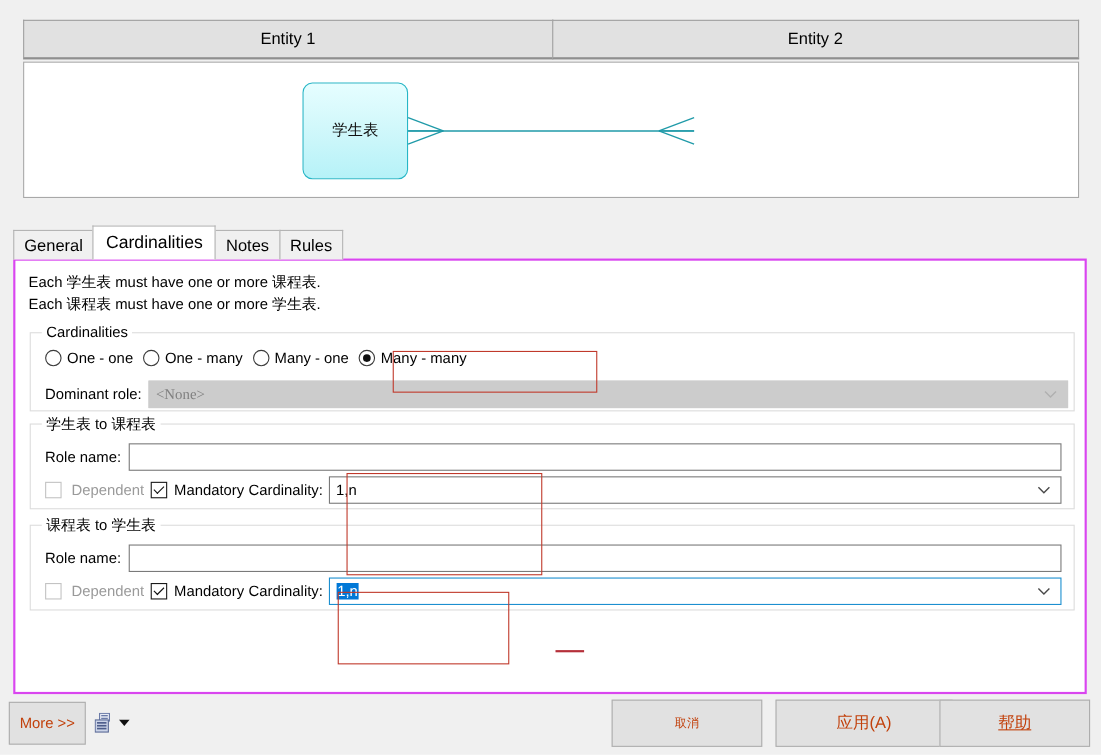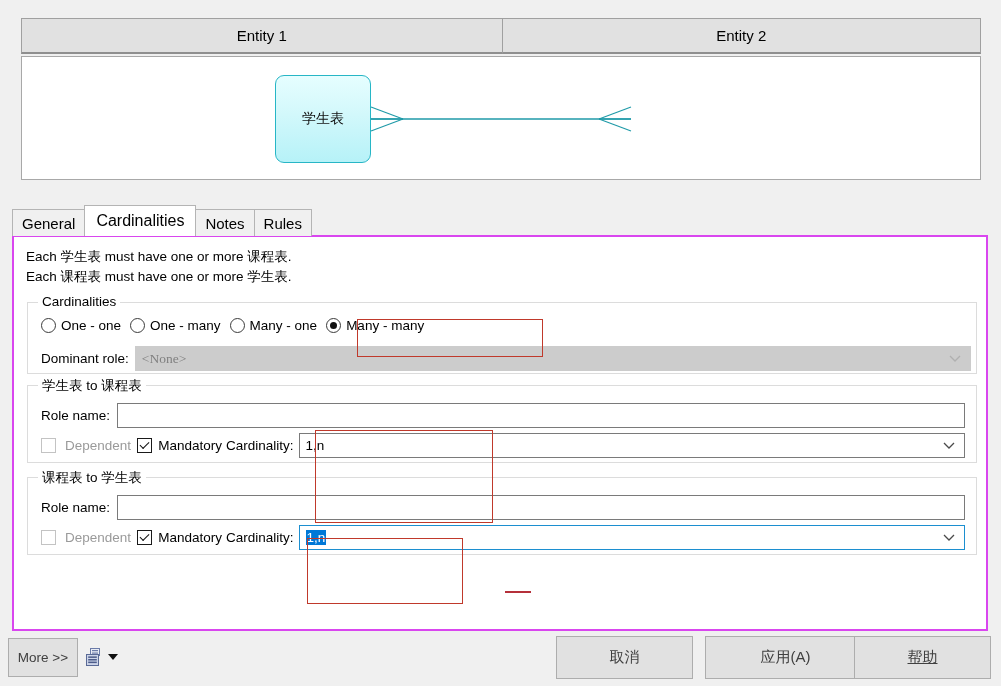"More >>" .btn { color: #404040 -> #c2410c }
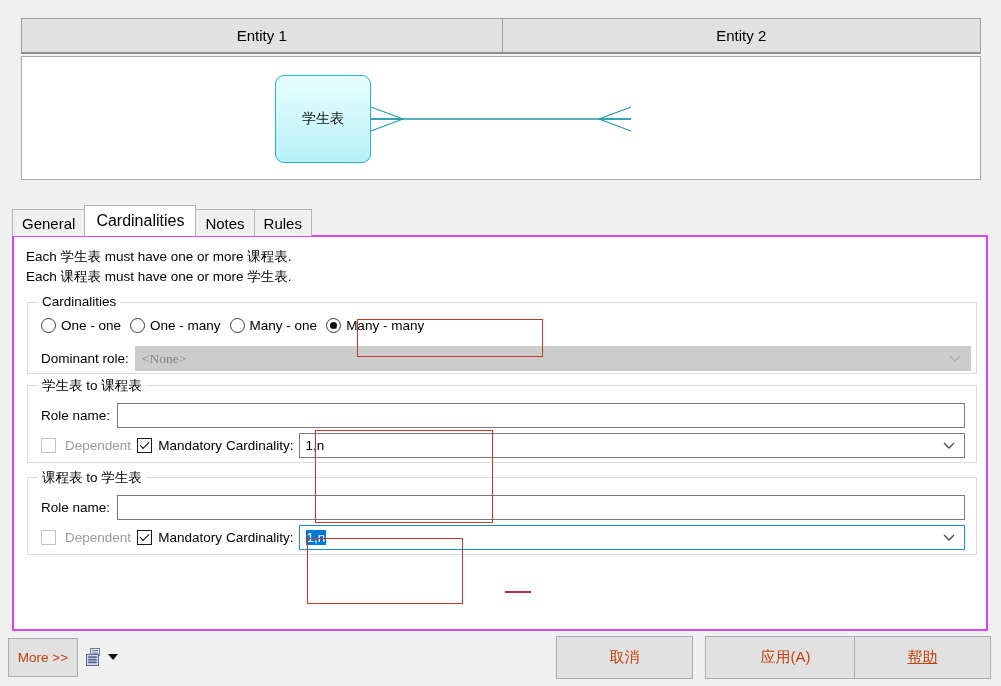"取消" #btn-cancel { font-size: 15px -> 11px }
